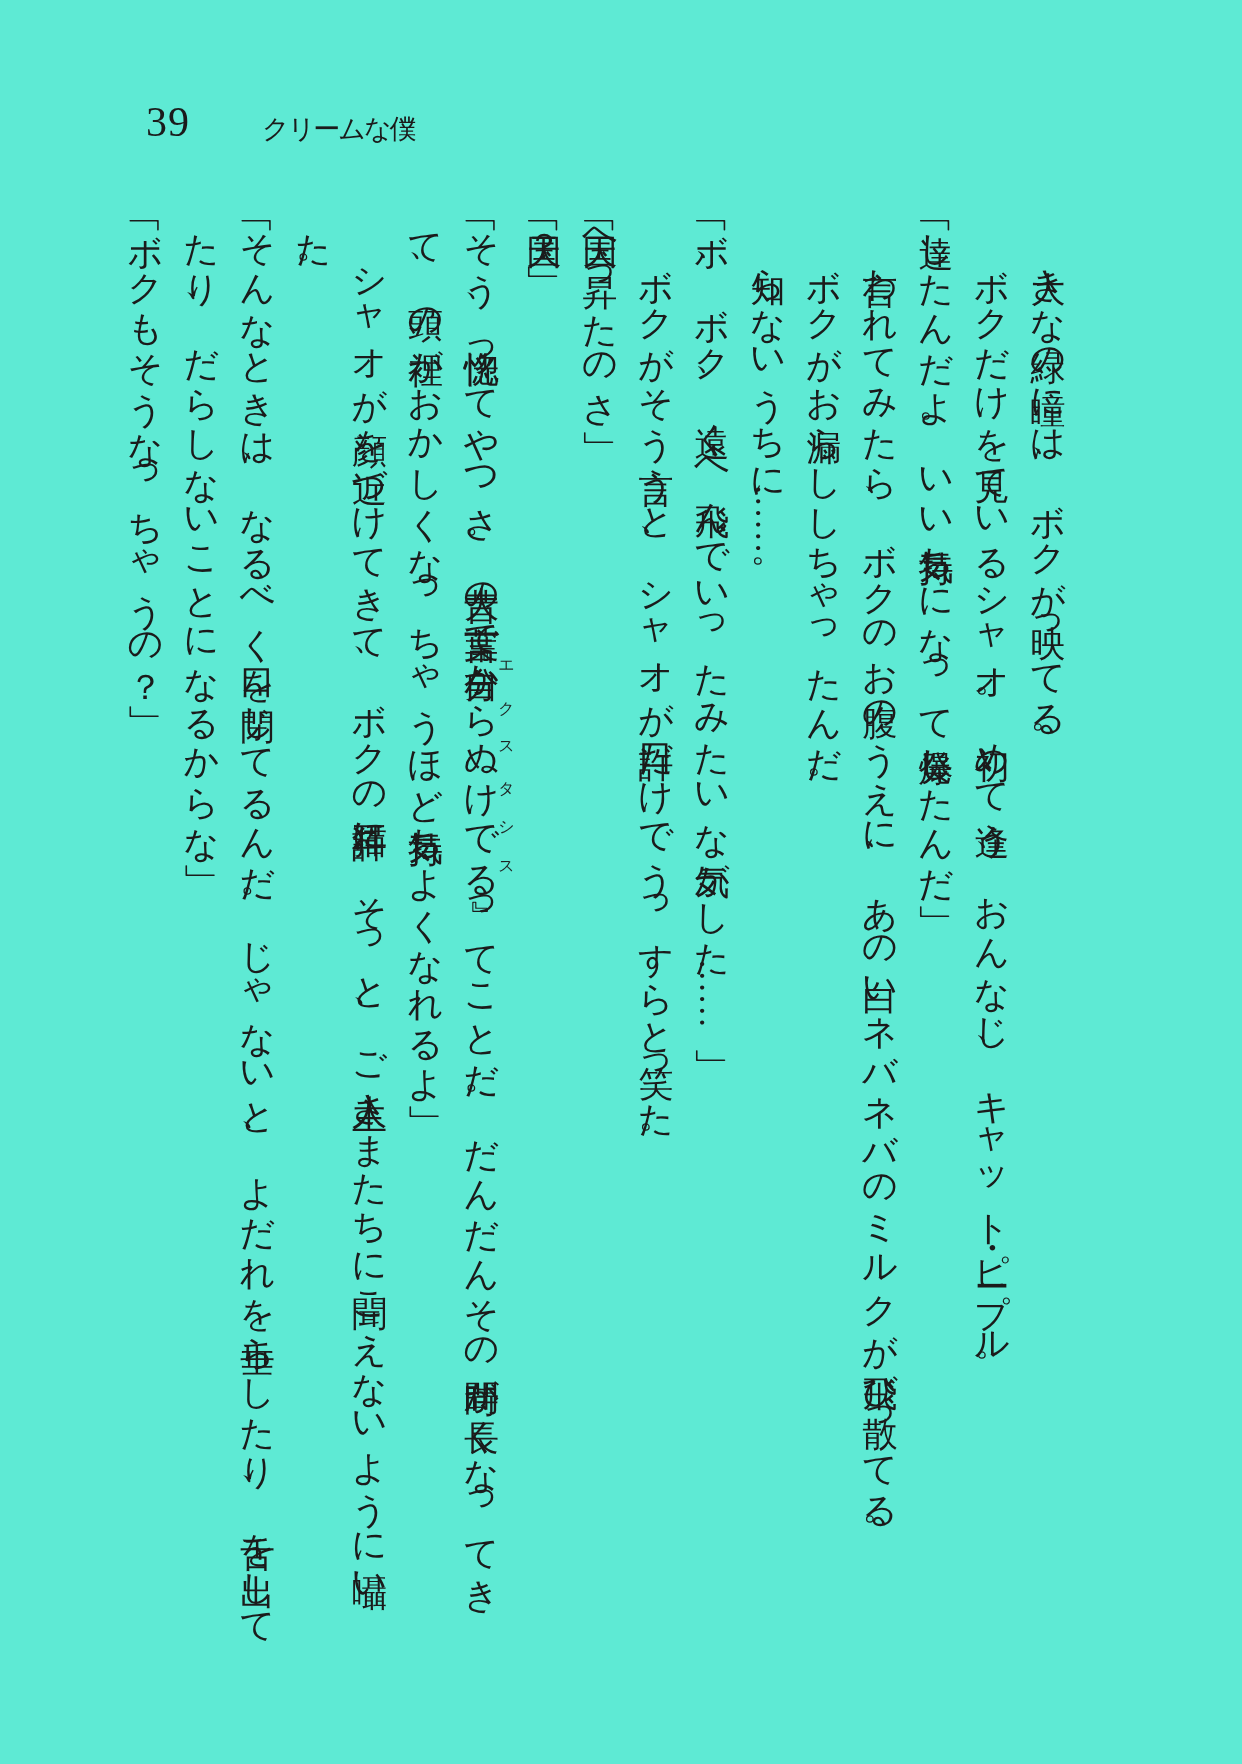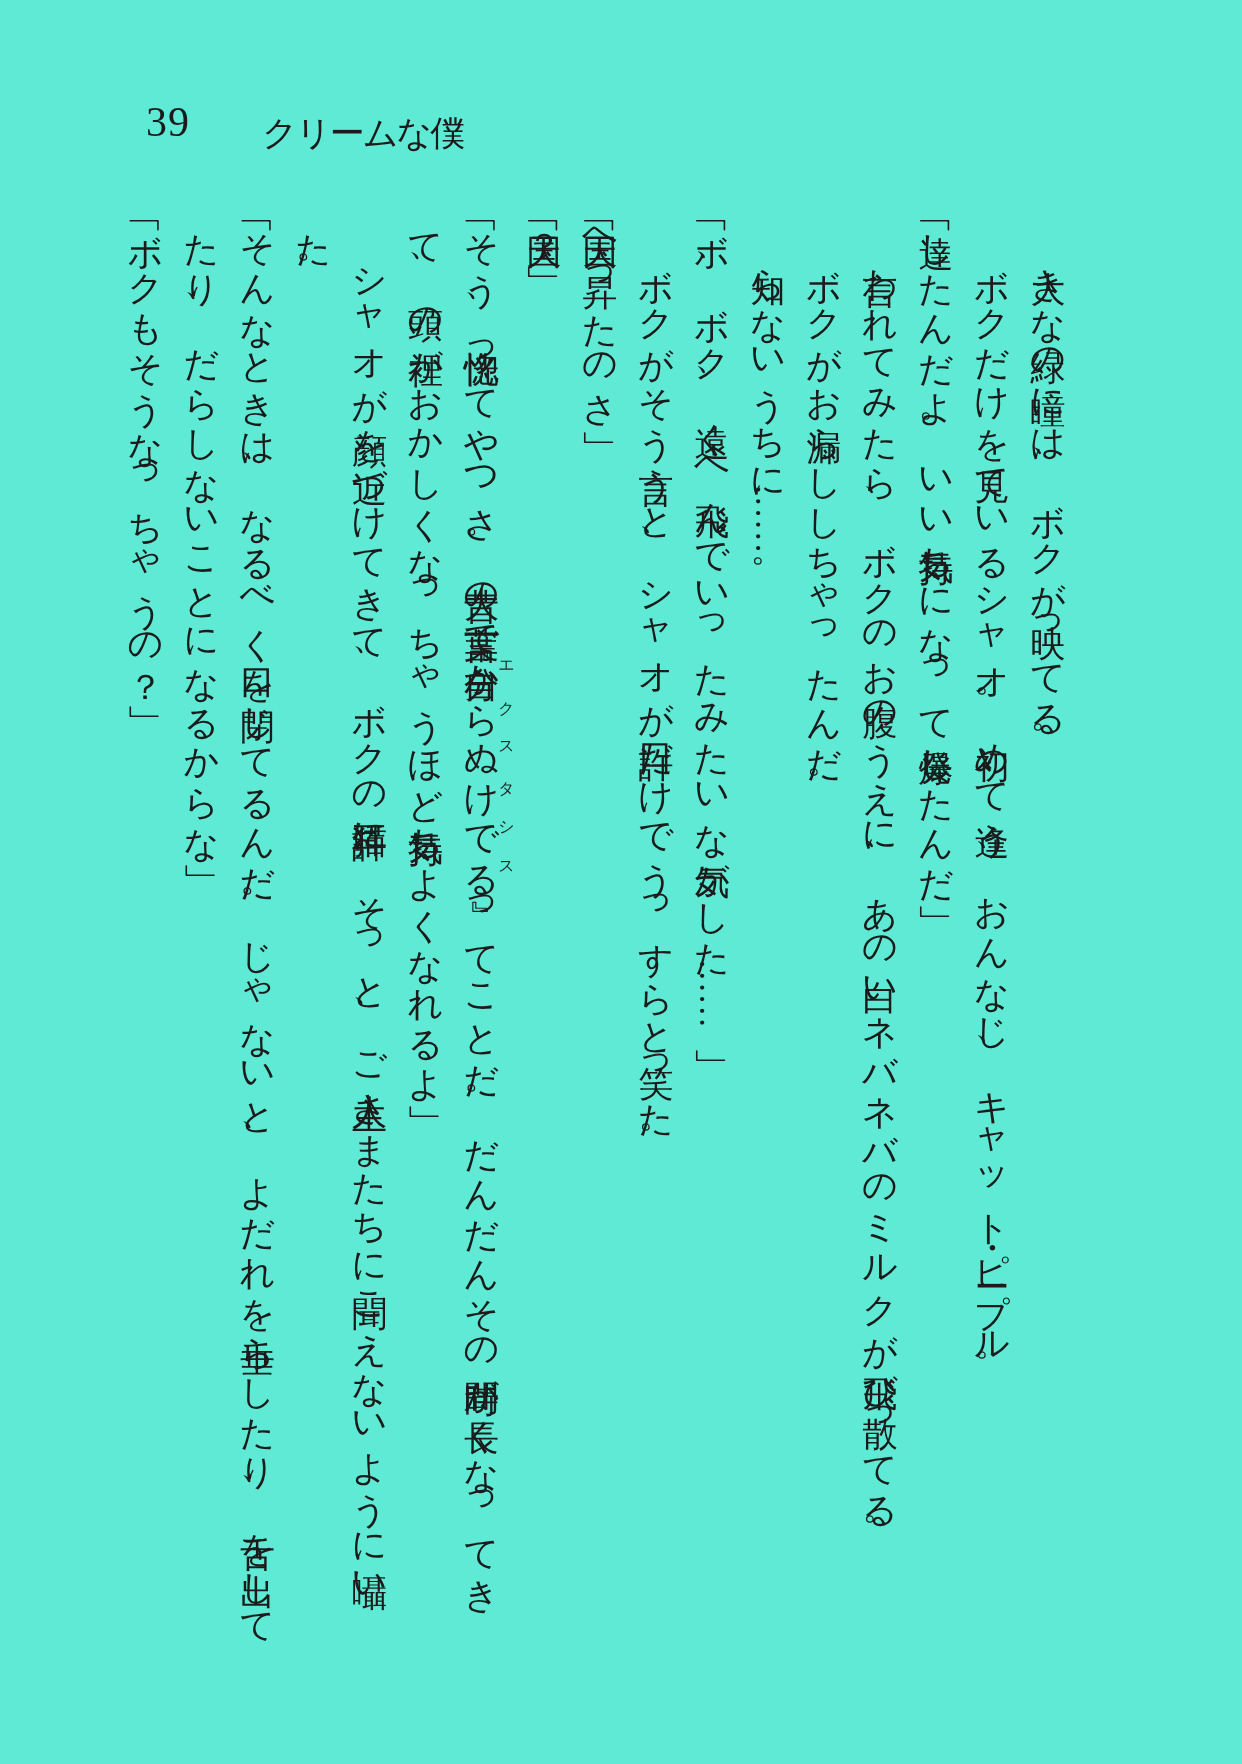"クリームな僕" .running-title { font-size: 35px -> 27px }
